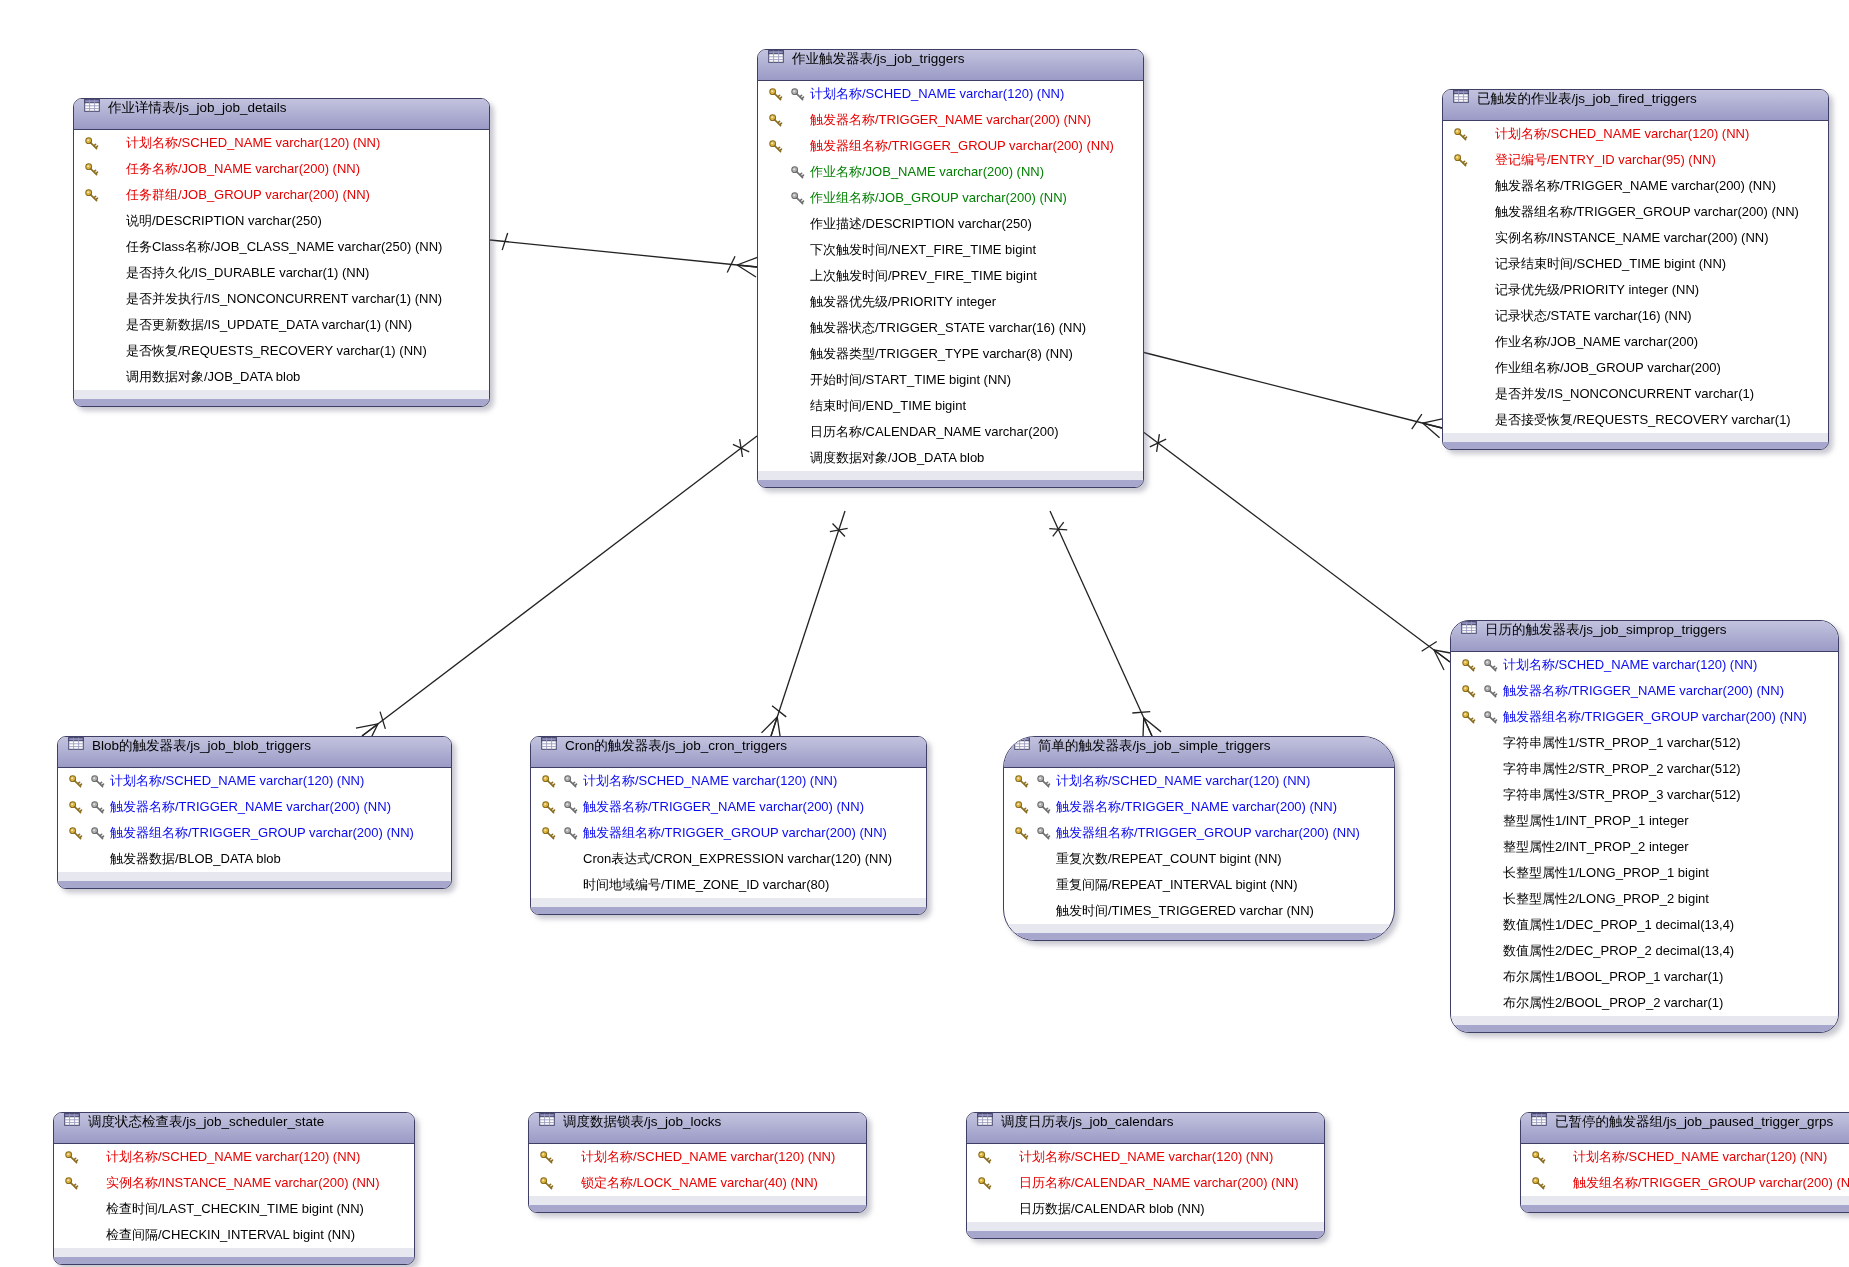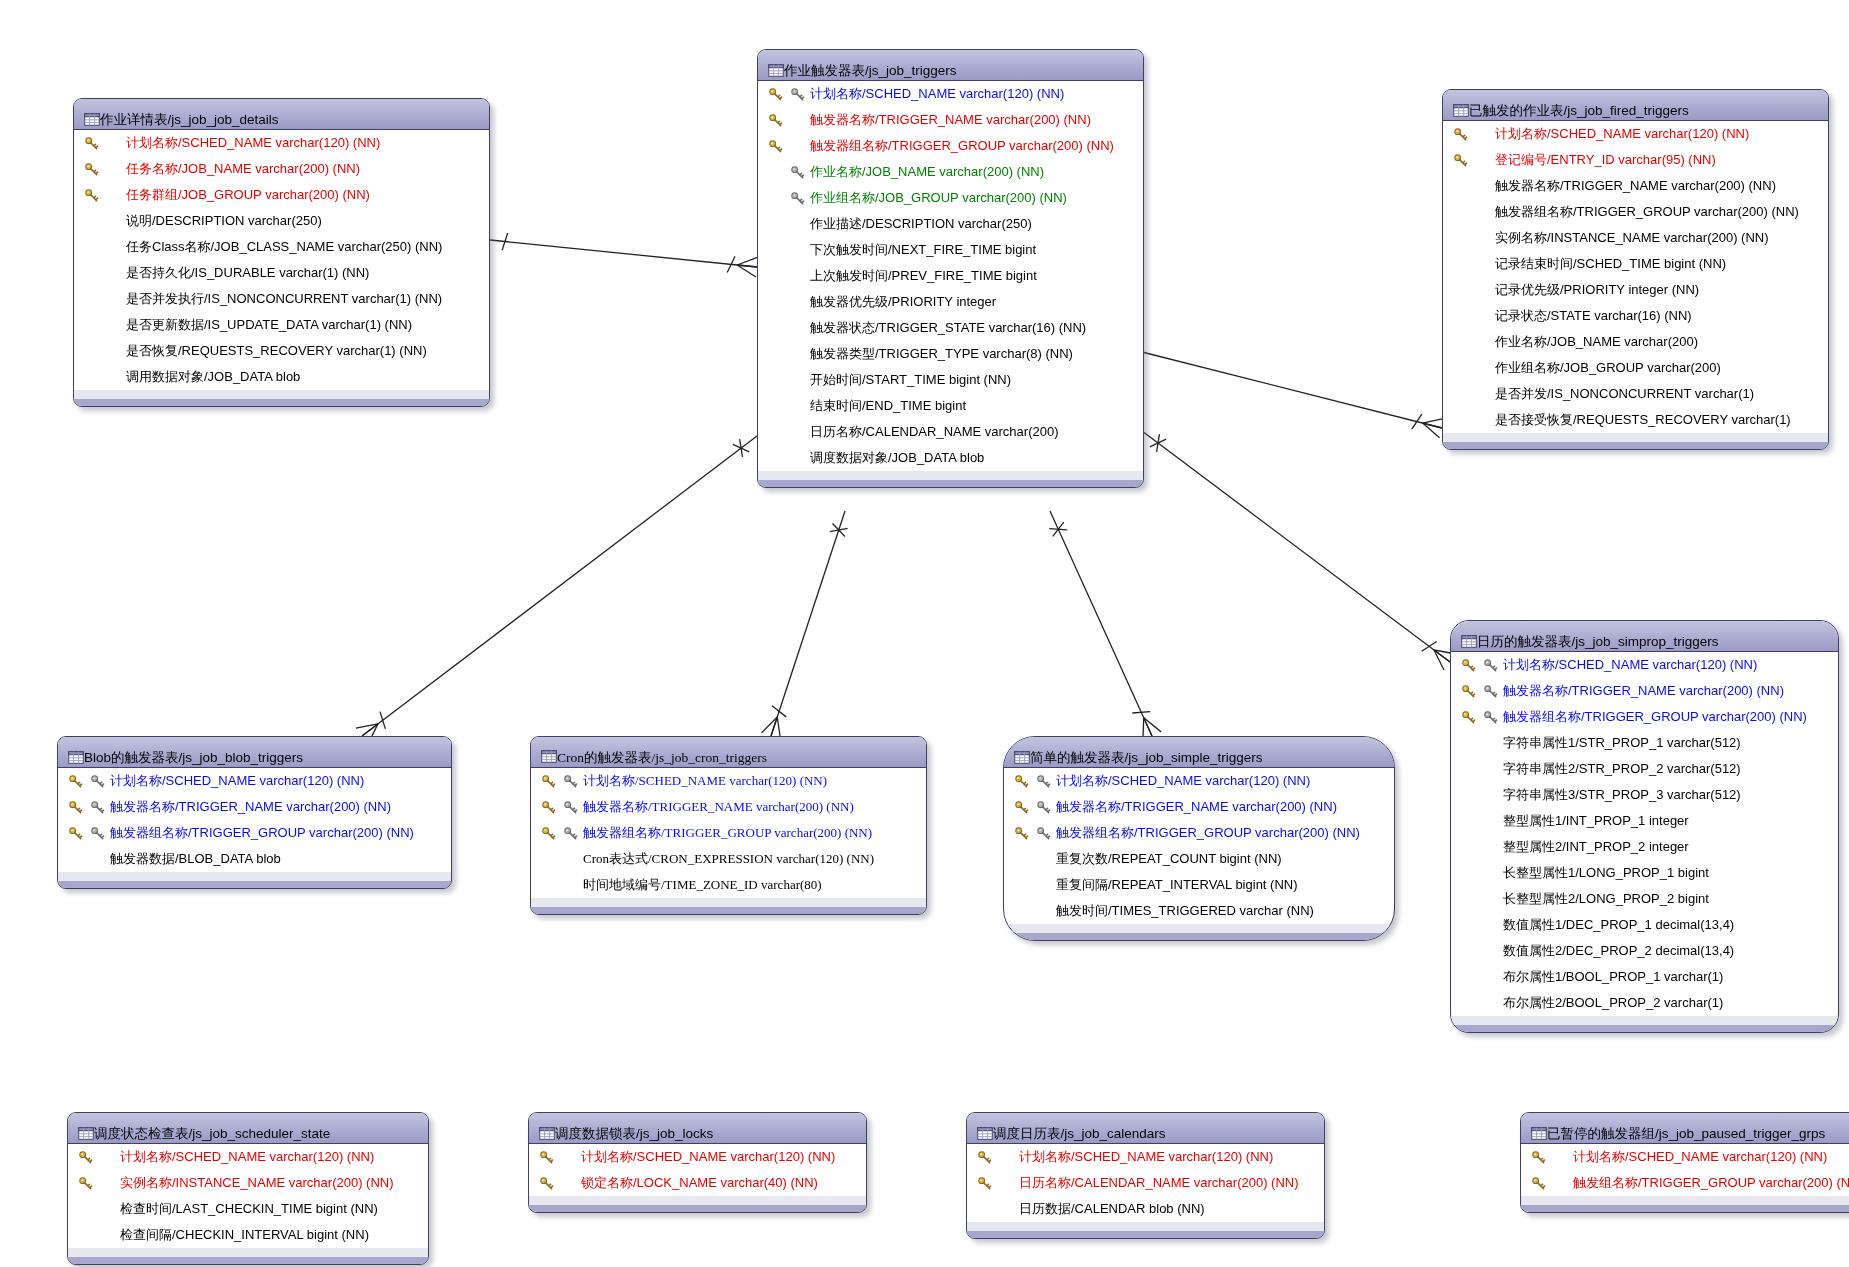"作业触发器表/js_job_triggers" .tbl-header { align-items: flex-end -> flex-start; gap: none -> 8px }
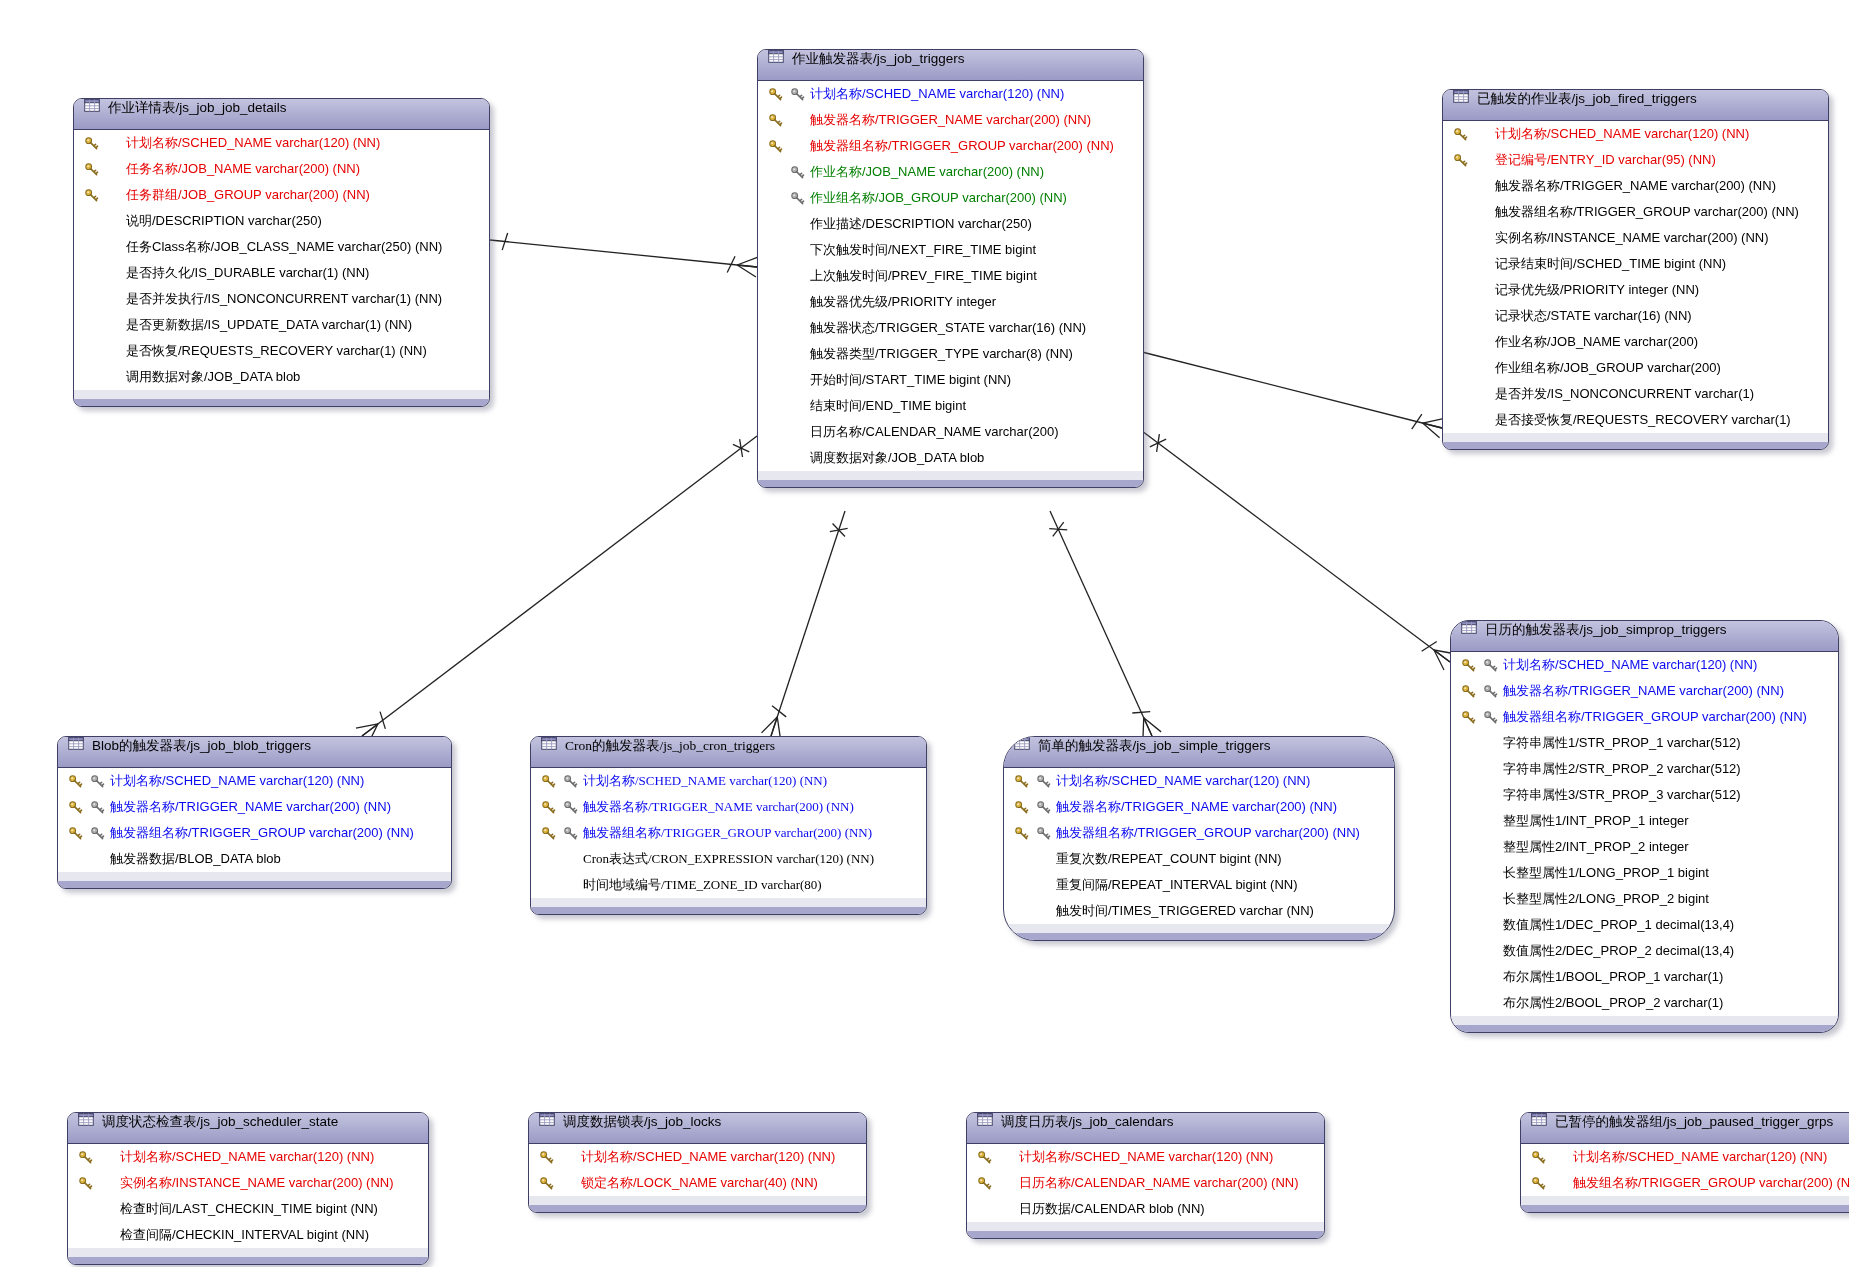"Cron的触发器表/js_job_cron_triggers" div.tbl { font-family: Liberation Serif, serif -> none }
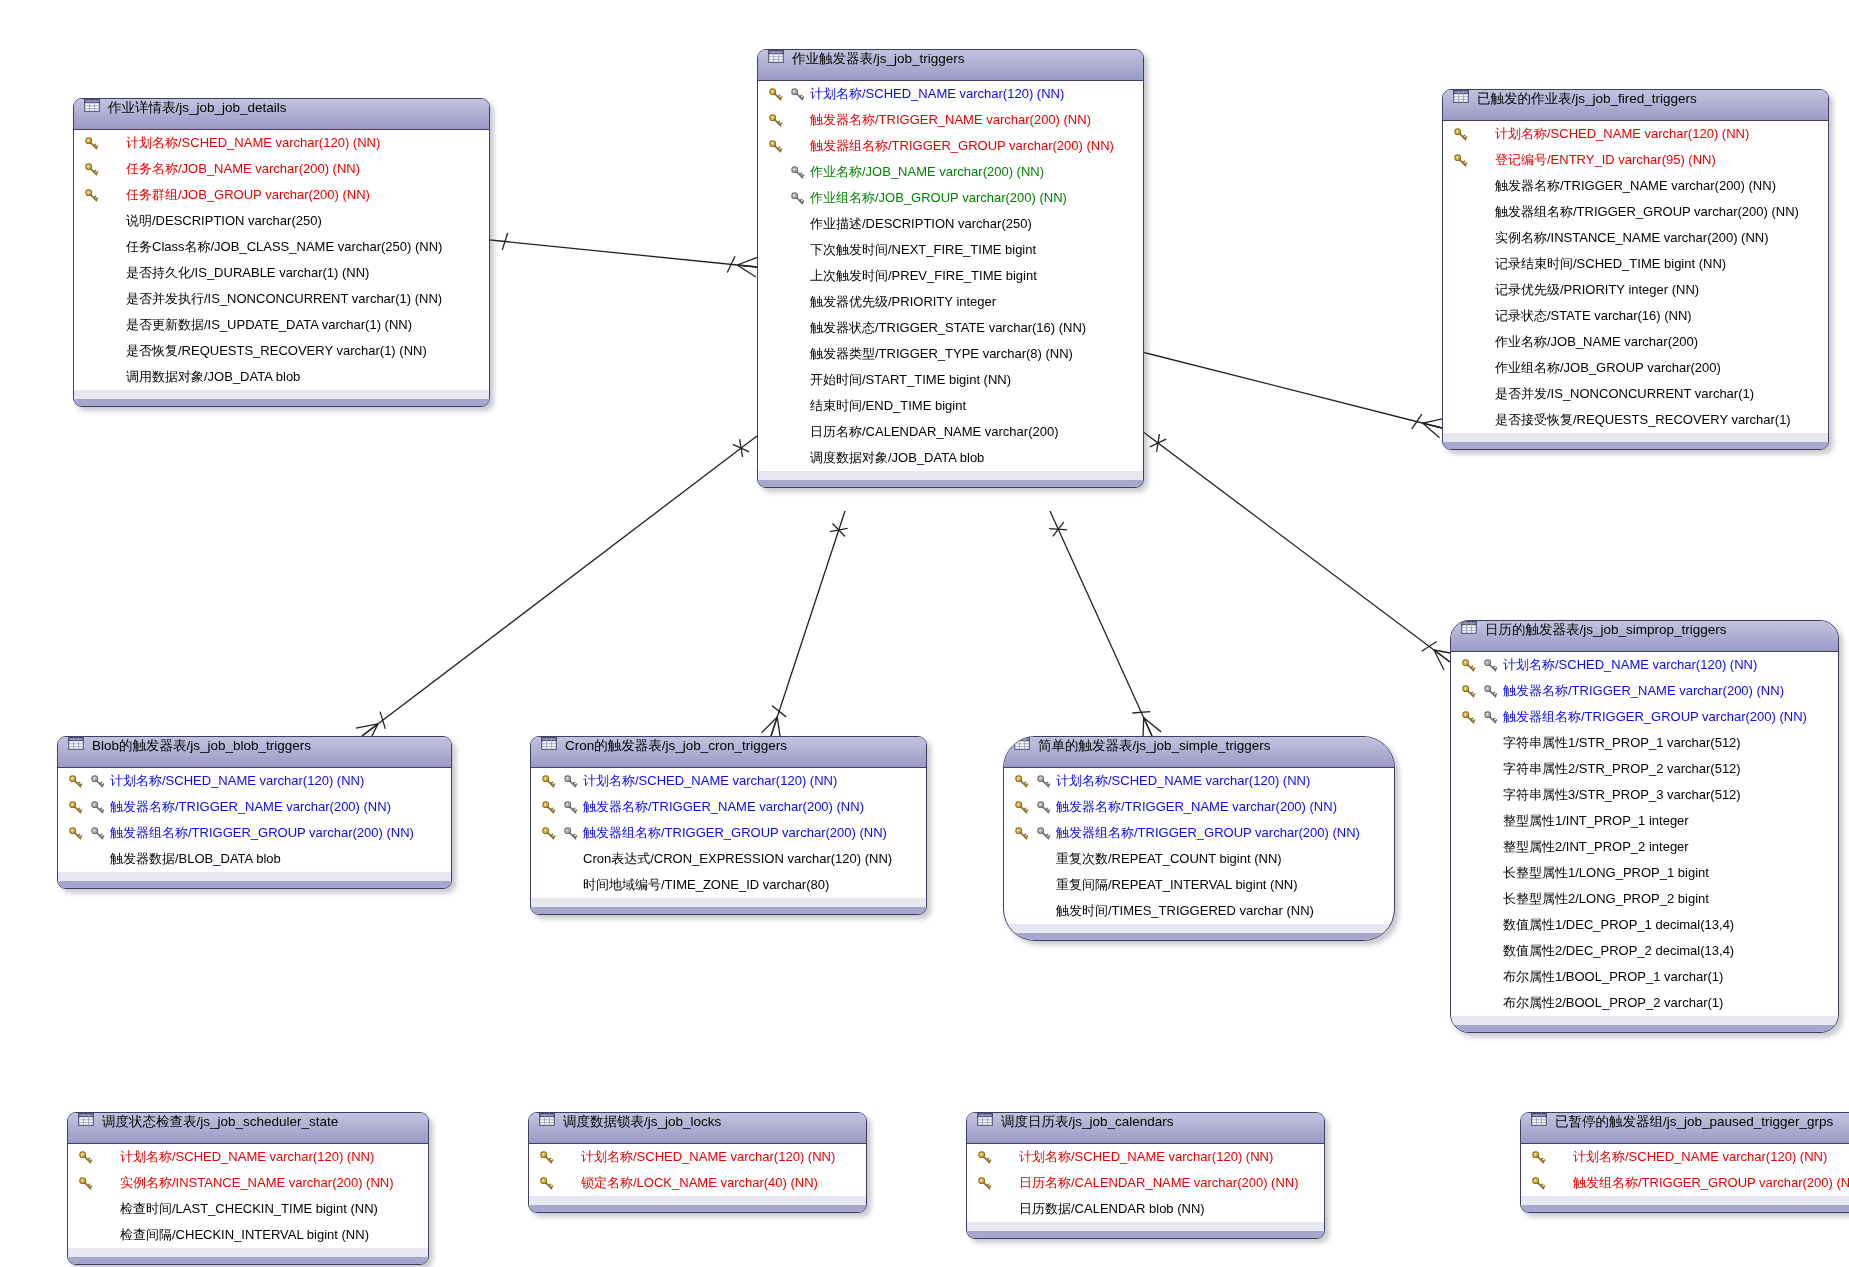"调度状态检查表/js_job_scheduler_state" div.tbl { margin-left: 14px -> none }
